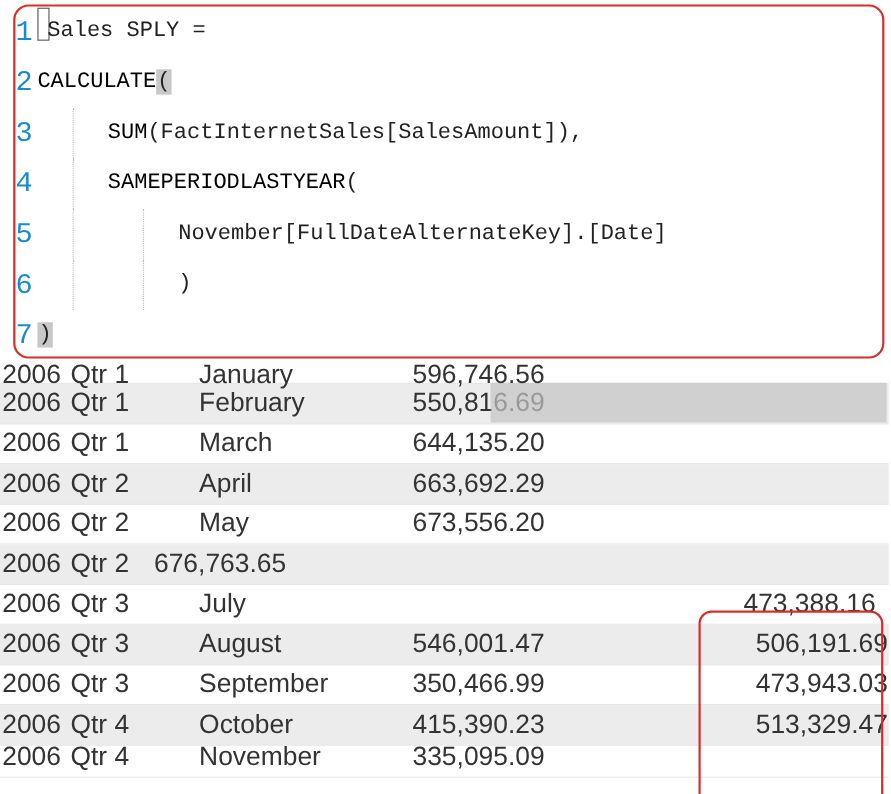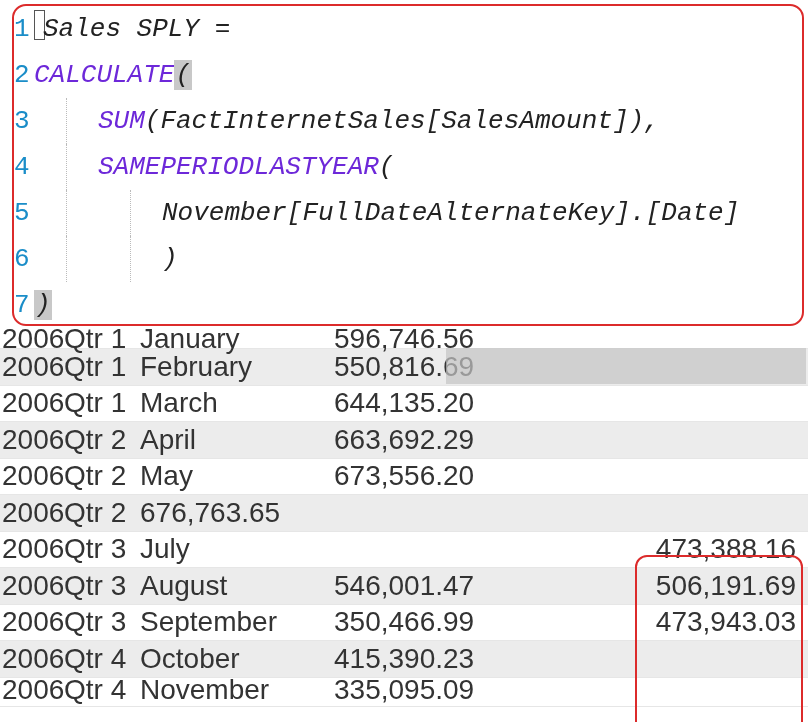"Sales SPLY =" .codecell { font-size: 26px -> 20px; font-style: italic -> none }
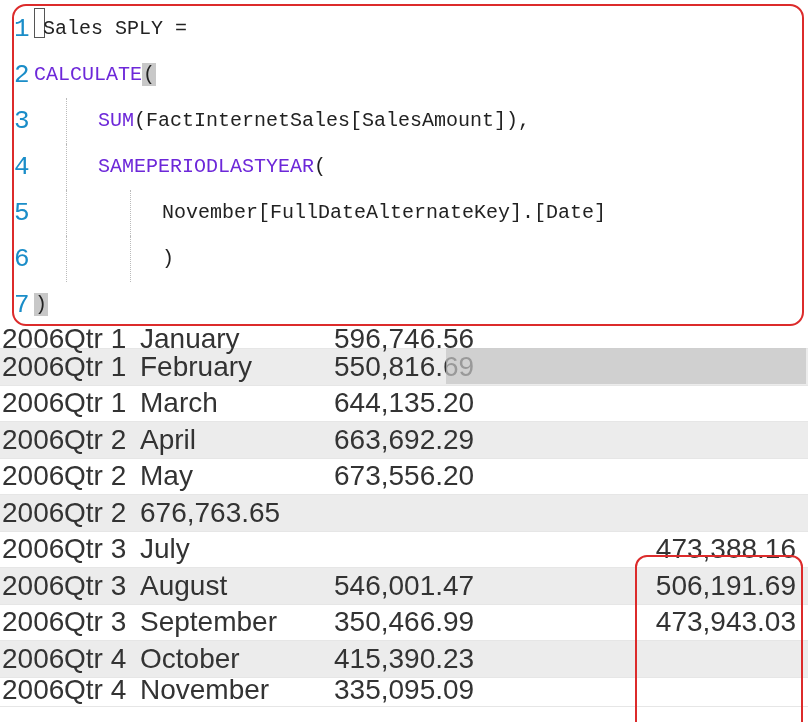"CALCULATE" .fn { color: #6d28d9 -> #000000 }
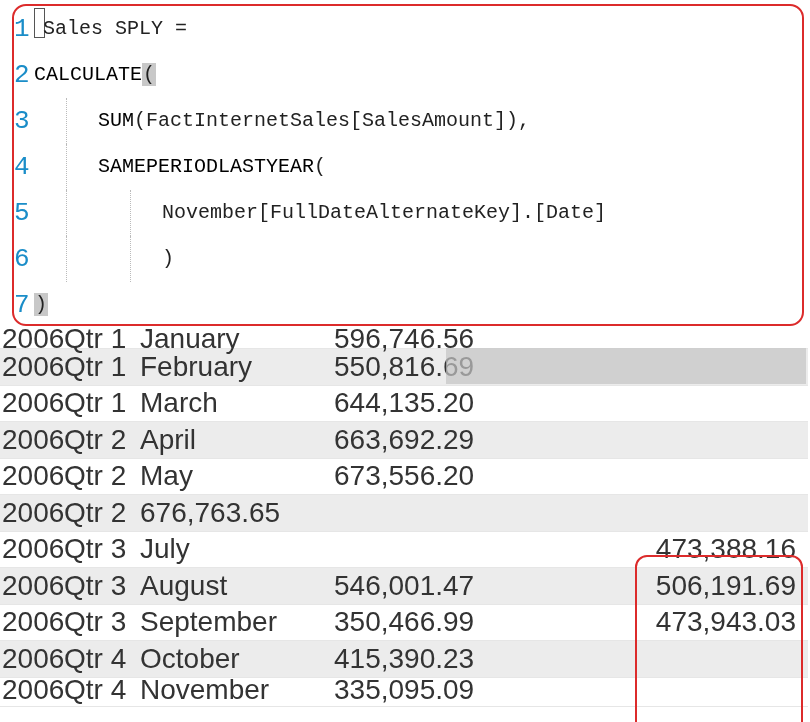"2006" .table-wrap { font-size: 28px -> 24px }
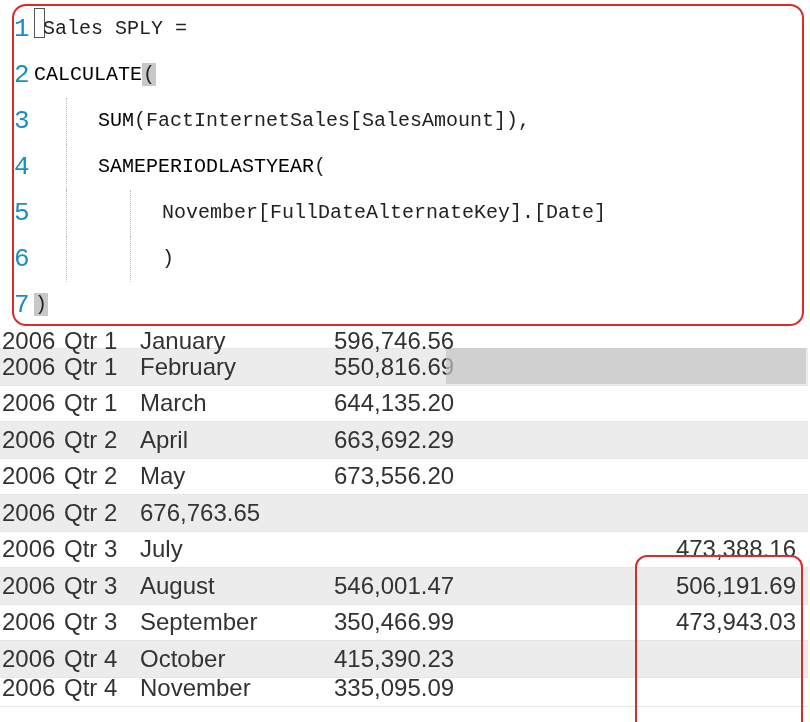"January" .c-month { margin-left: none -> 41px }
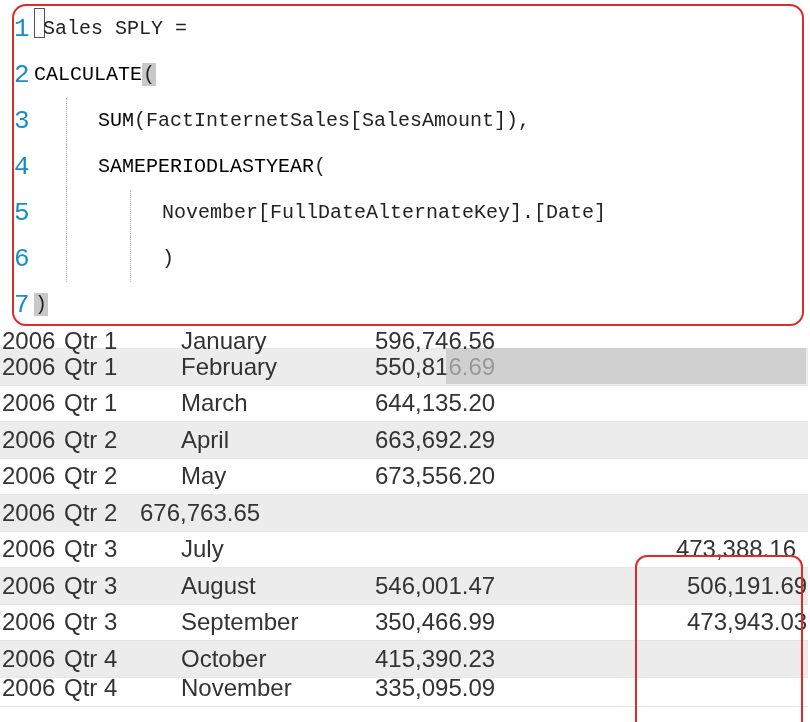"513,329.47" div.cell { html: none -> <div>513,329.47</div> }
